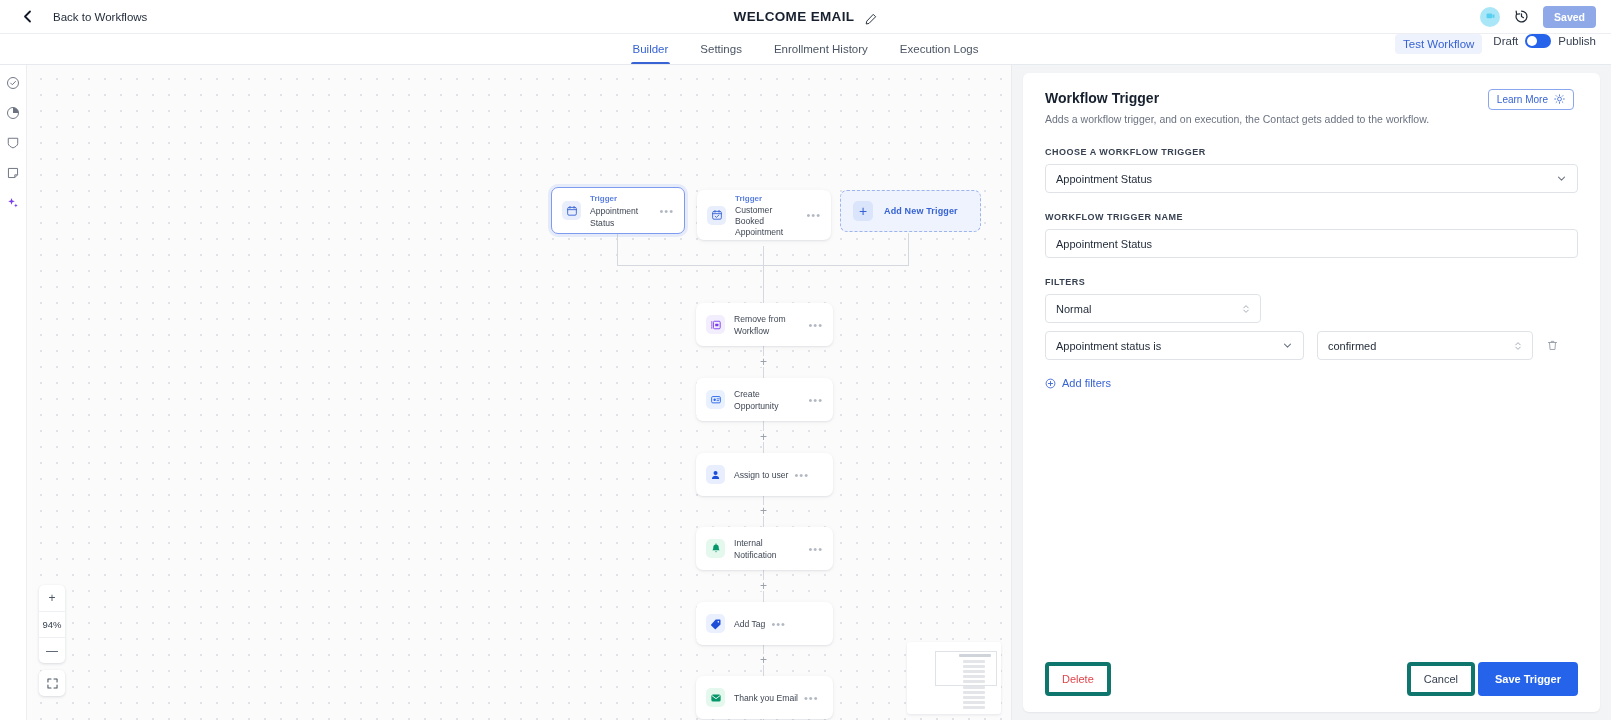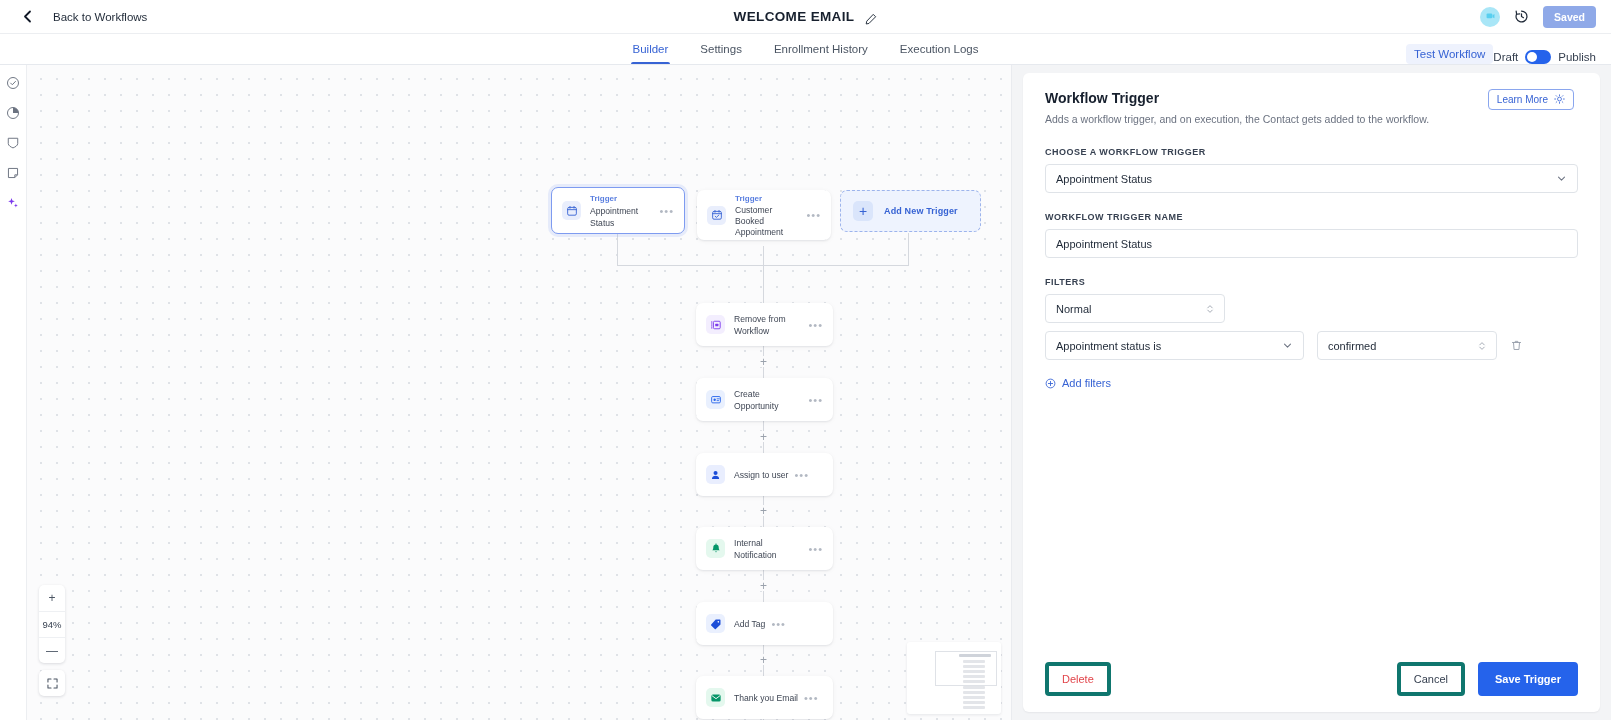"Test Workflow" .tabsbar-right { align-items: flex-end -> flex-start; gap: none -> 11px }
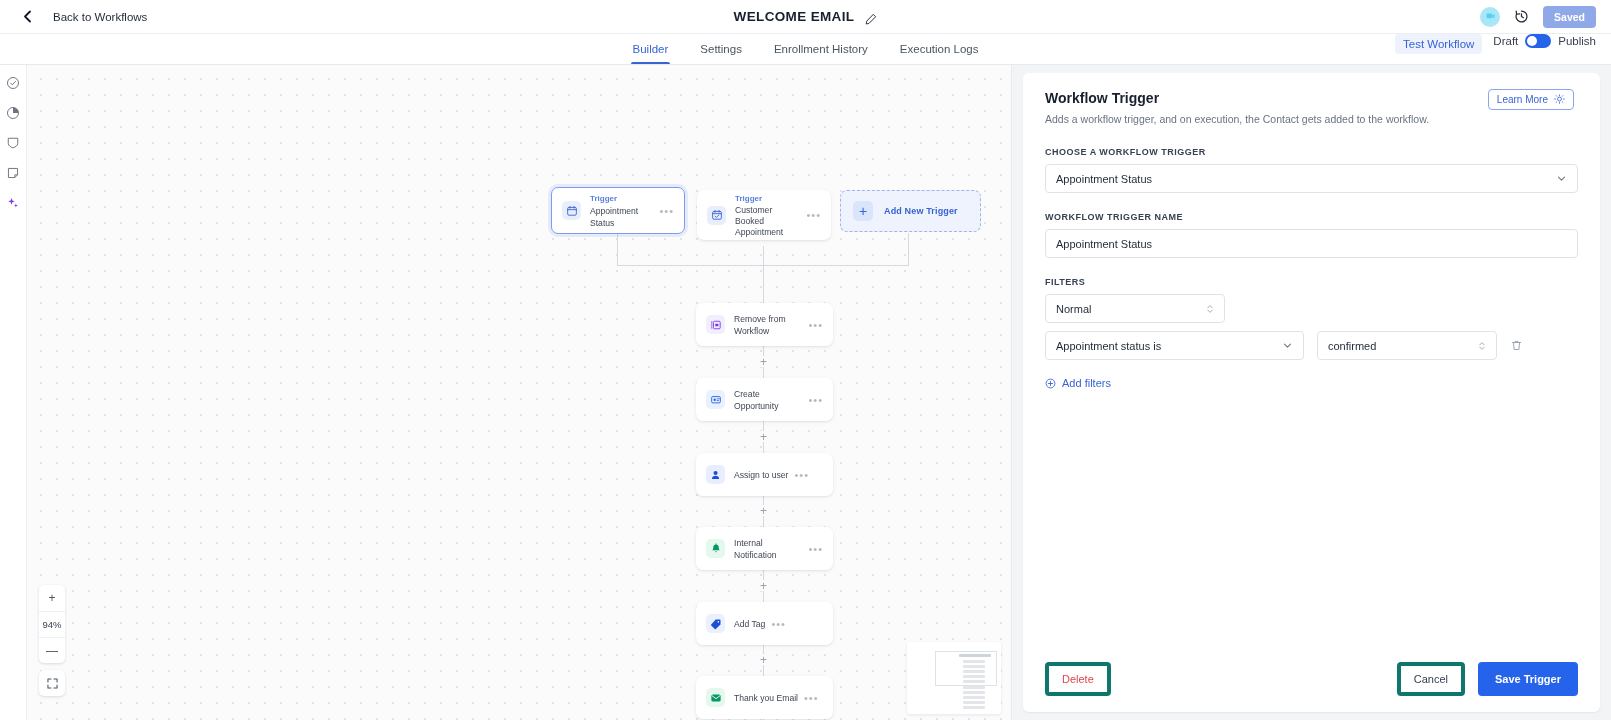"Normal" .fr-right { width: 180px -> 216px }
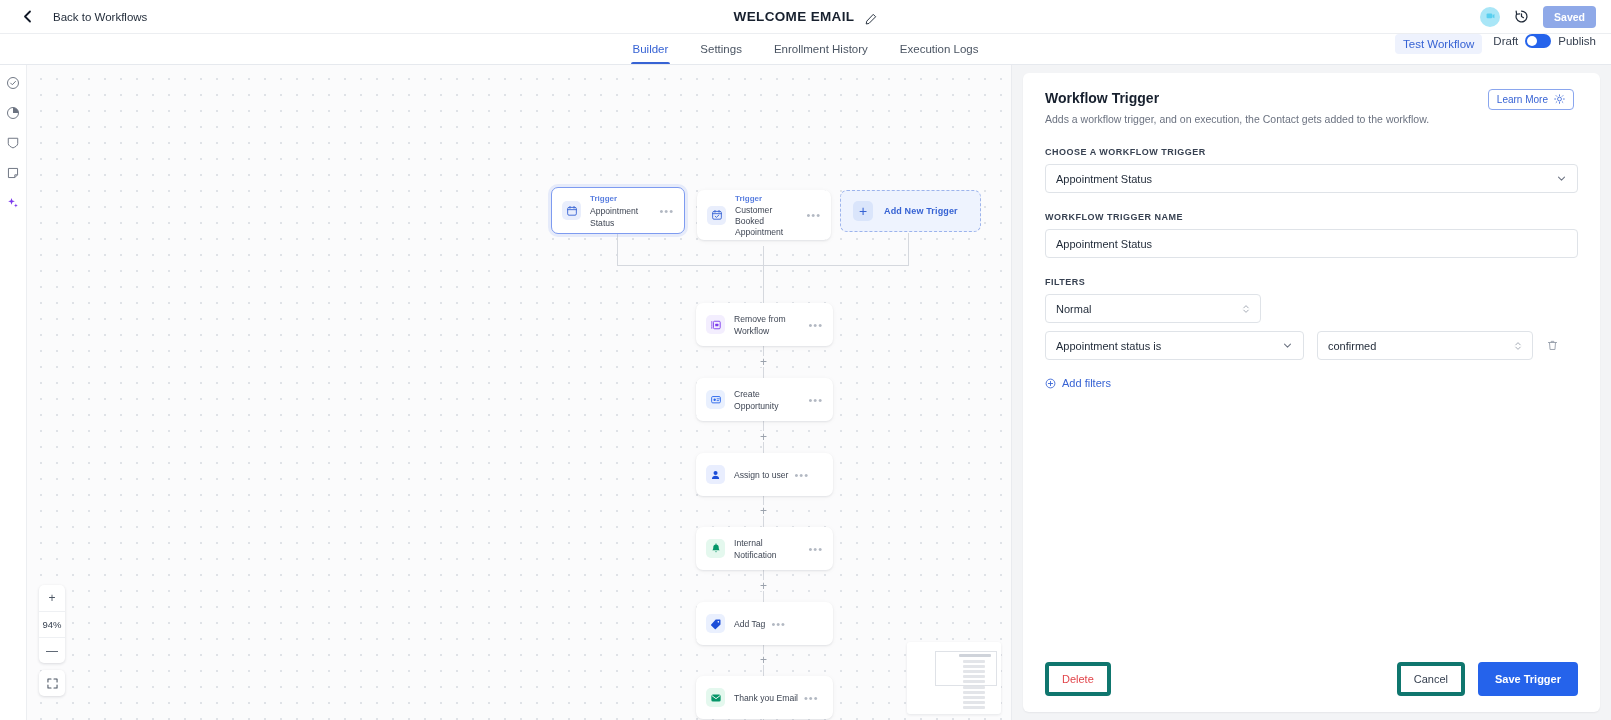"Cancel" .footer-right { gap: 13px -> 3px }
